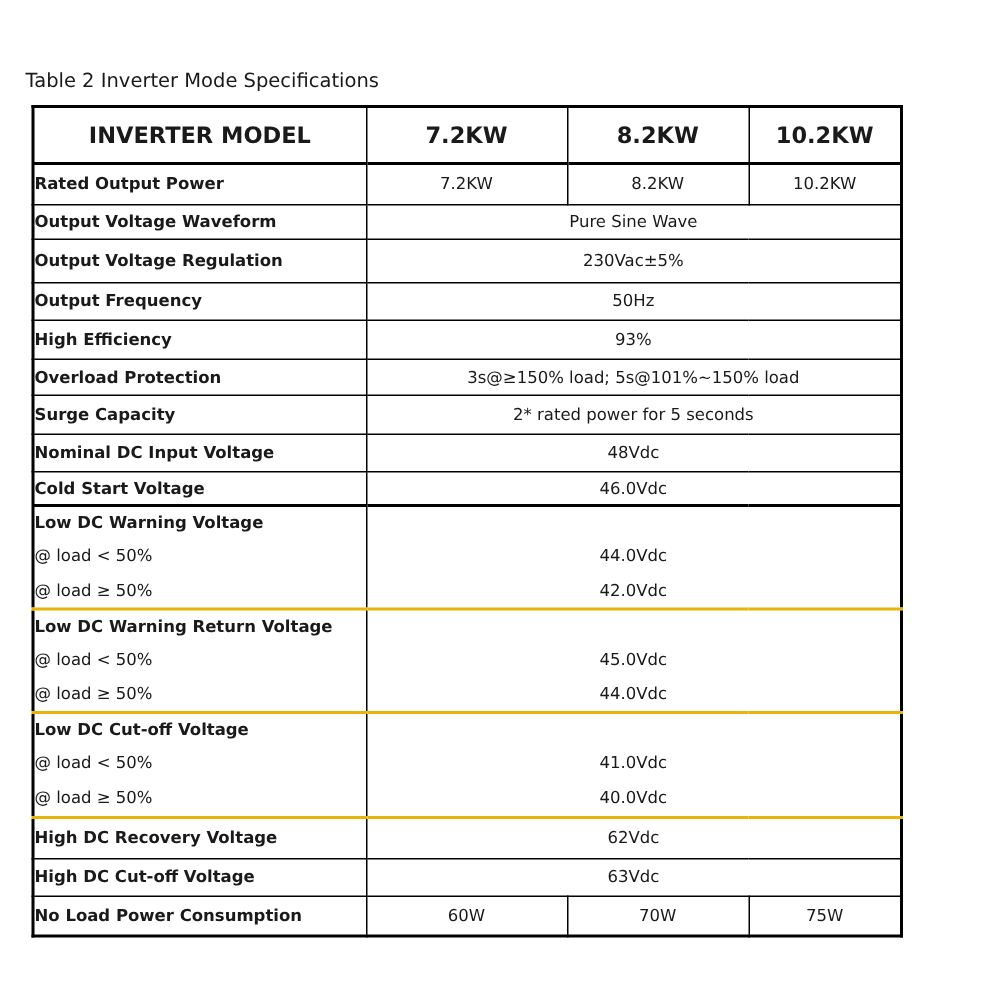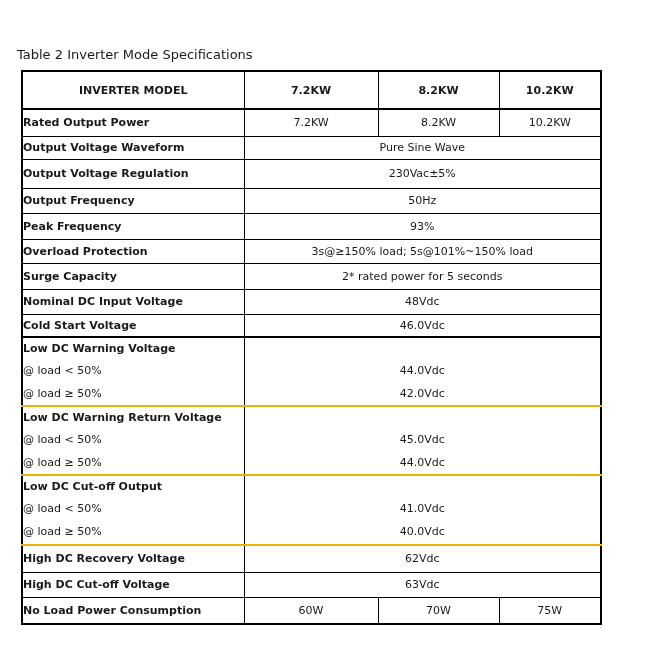"INVERTER MODEL" th.model-h, th.label-h { font-size: 11px -> 15px }
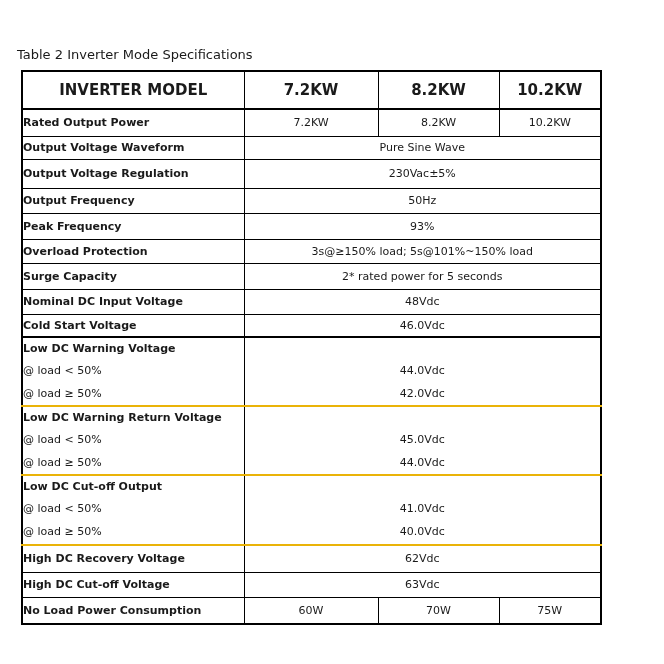"Peak Frequency" td.lbl { text: Peak Frequency -> High Efficiency }
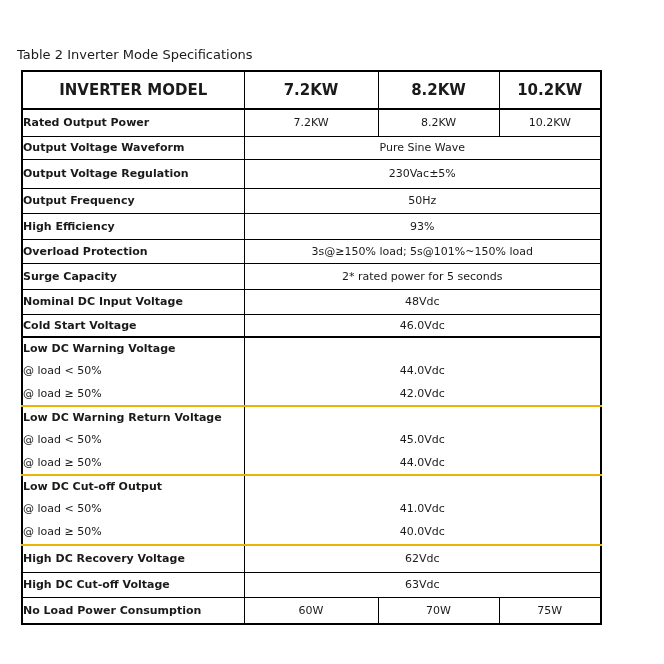"Low DC Cut-off Output" div.b-title { text: Output -> Voltage }
